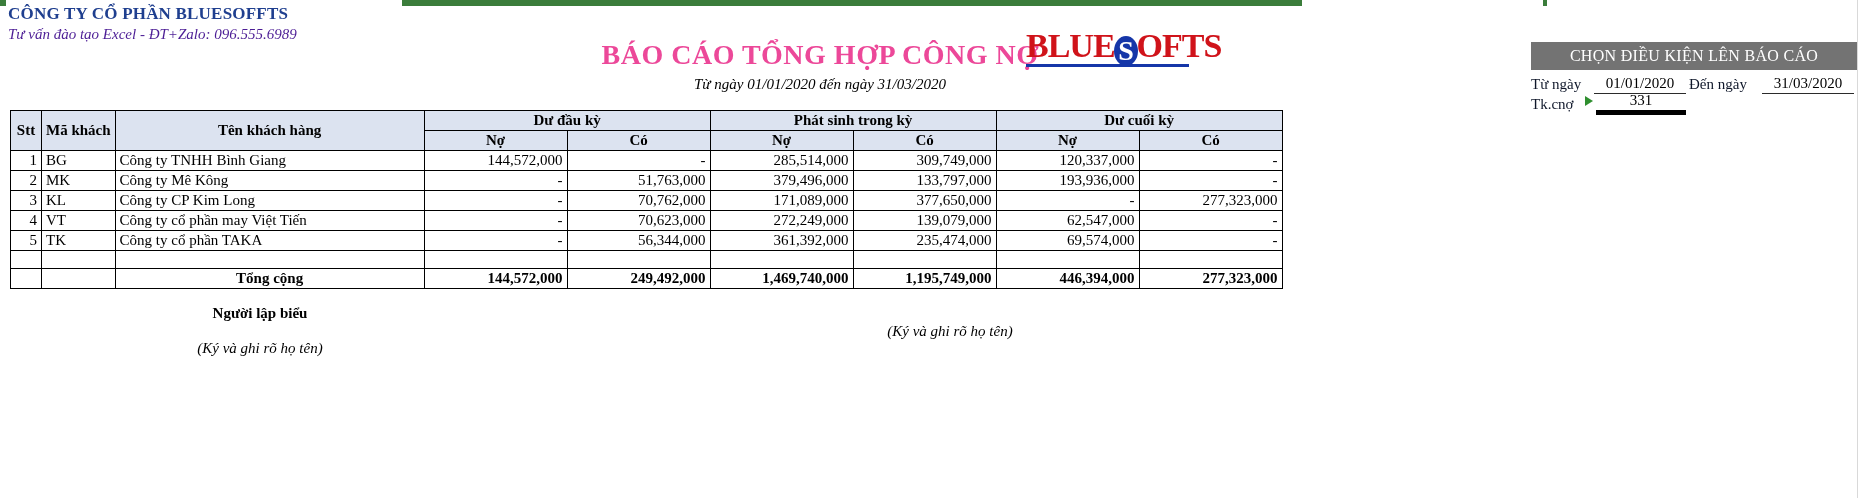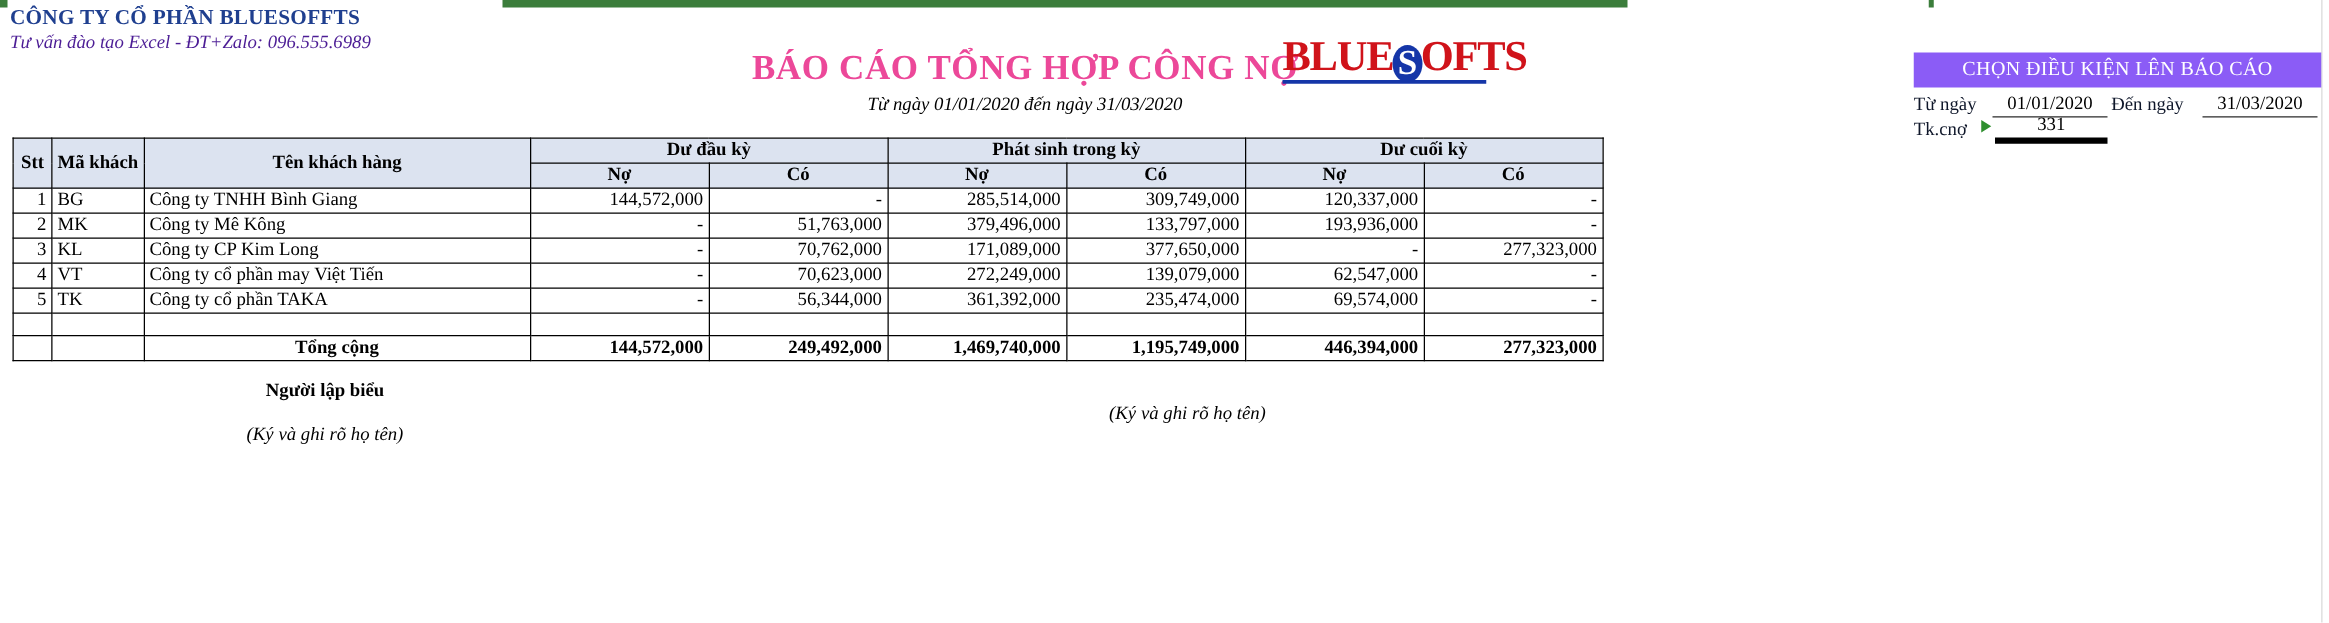"CHỌN ĐIỀU KIỆN LÊN BÁO" .panel-title { background: #8b5cf6 -> #737373 }
